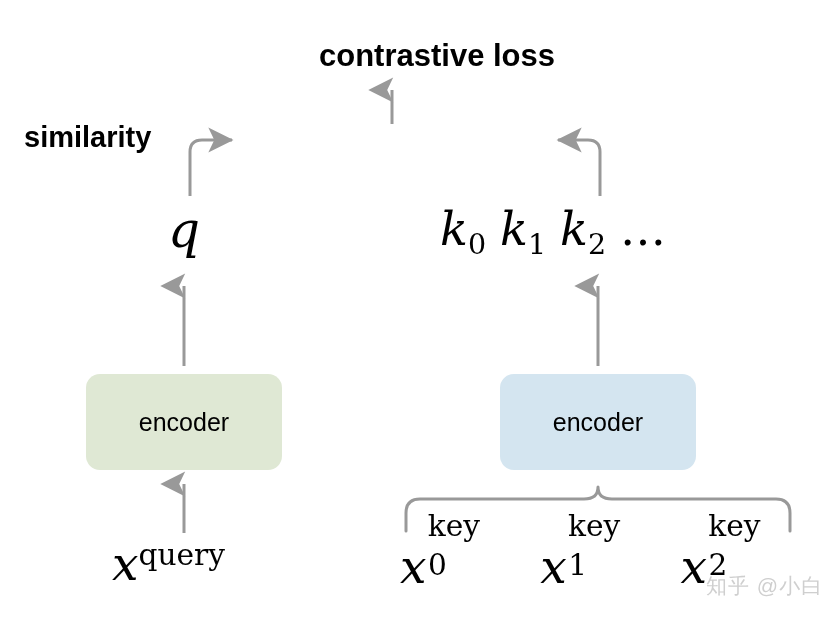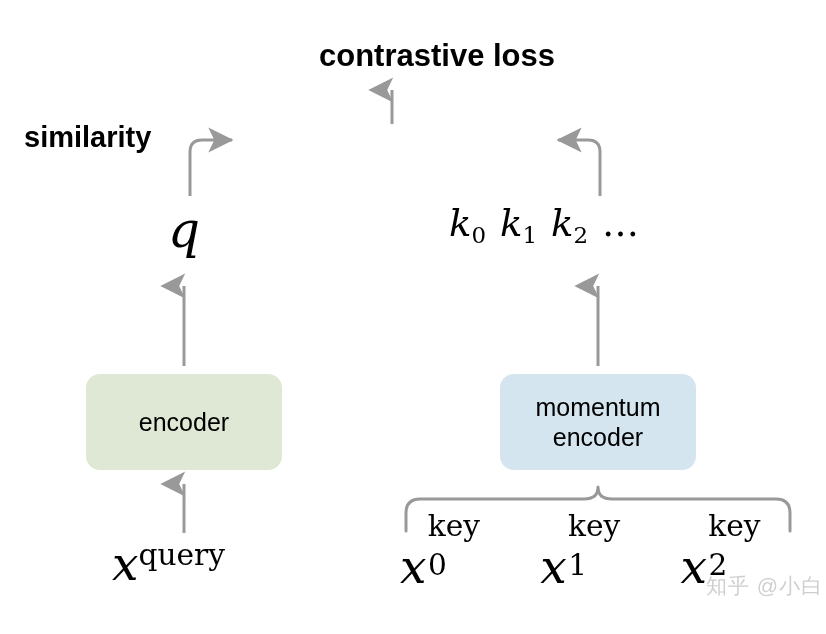"k0 k1 k2 …" #k-symbols { font-size: 37px -> 46px; left: 449px -> 440px }
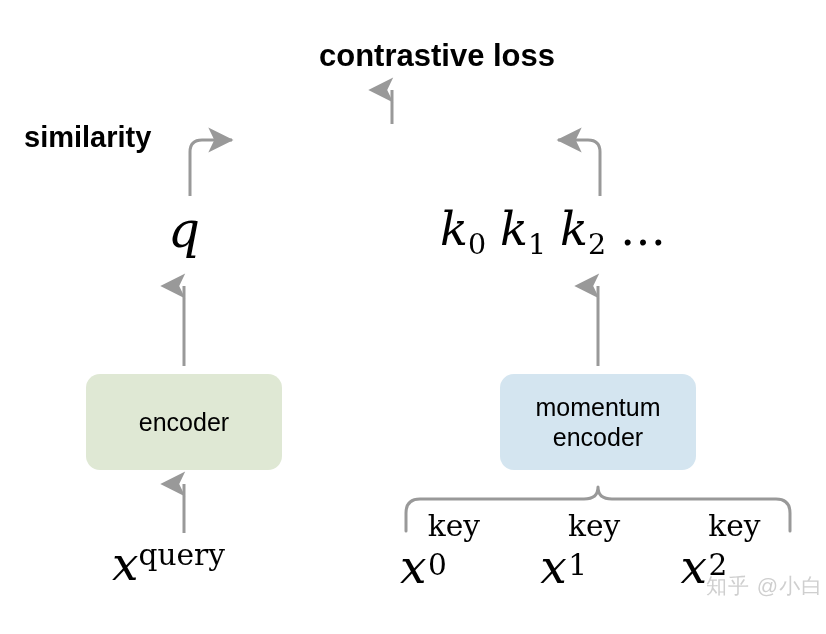"momentum" span { html: <span>momentum</span> -> none }
